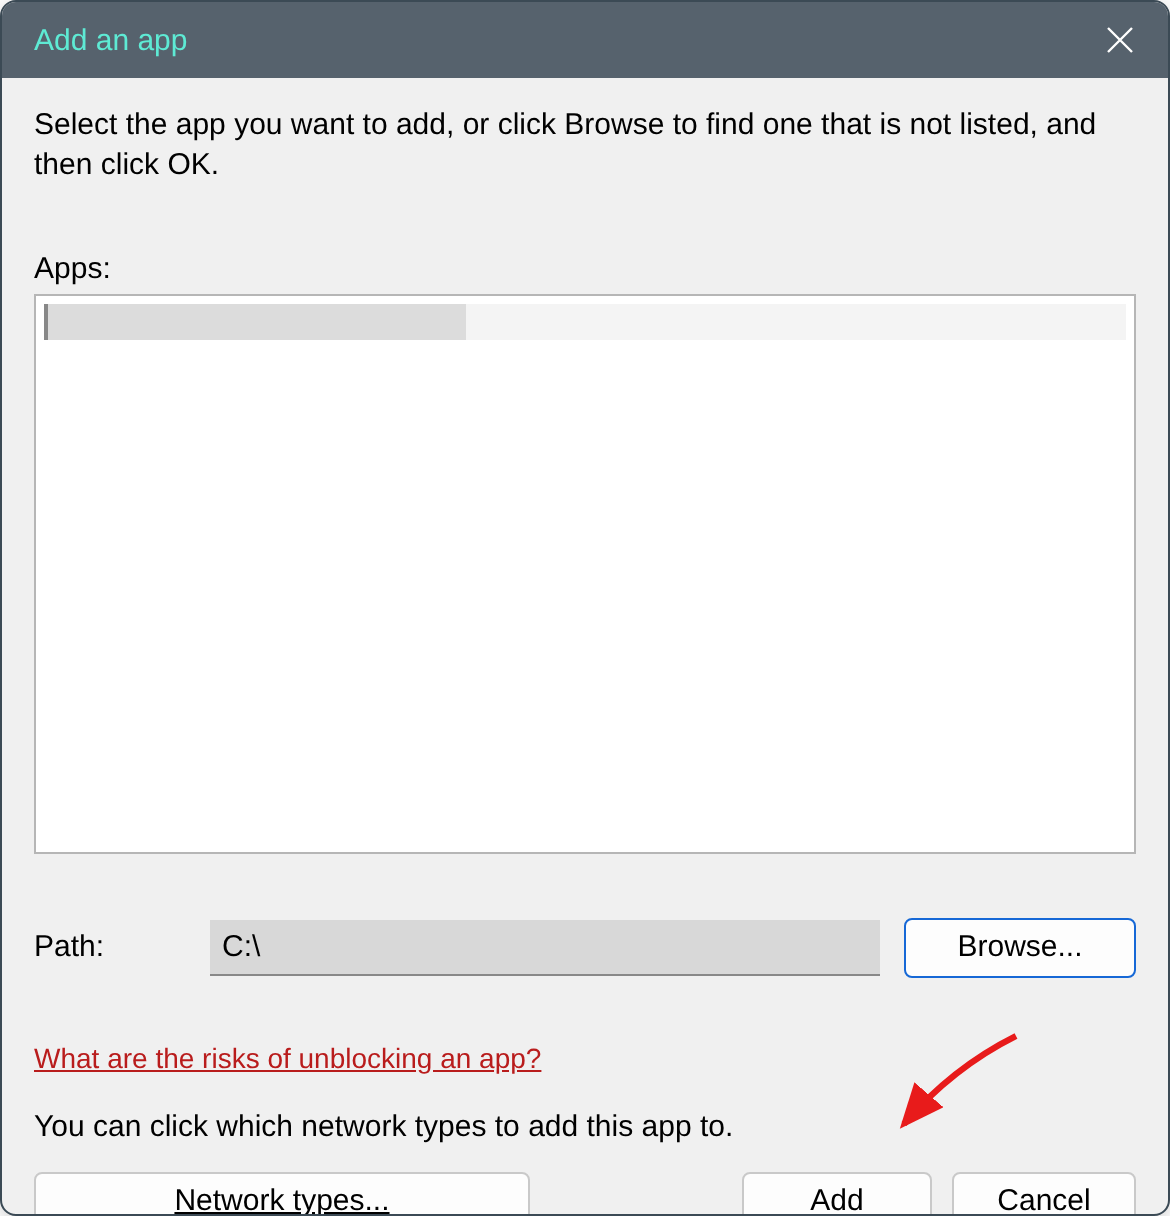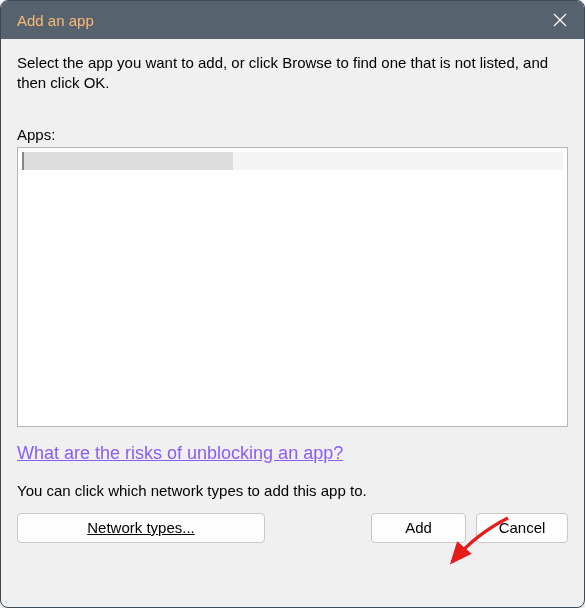"Add an app" .titlebar { color: #fdba74 -> #5eead4 }
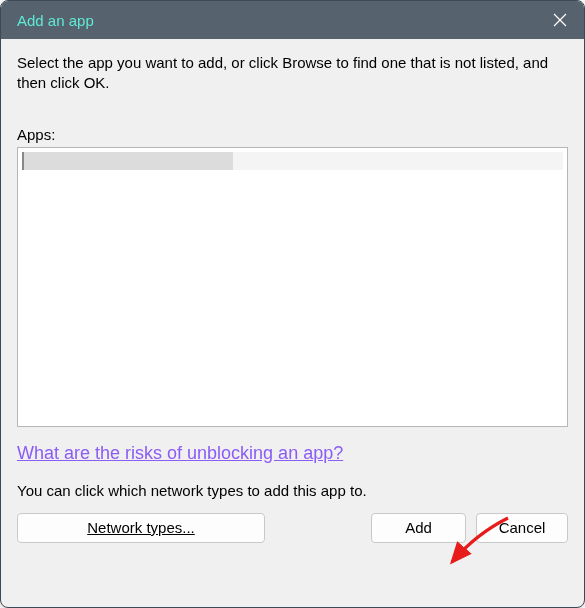"Path:" div.path-row { html: none -> <div> <div>Path:</div> <input> <button>Browse...</button> </div> }
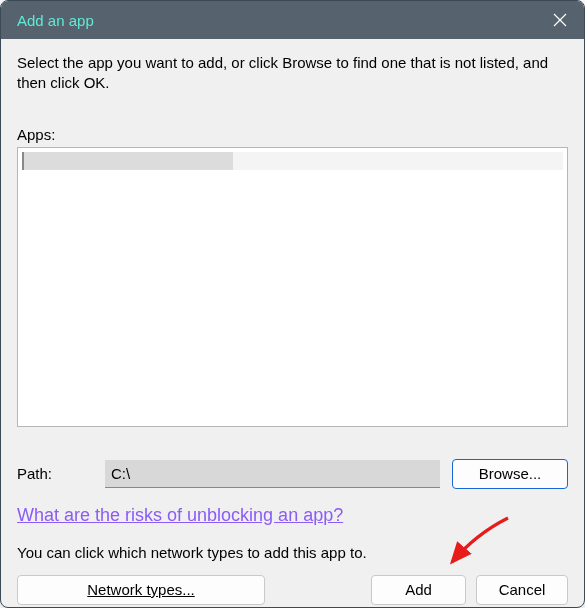"What are the risks of" .risk-link { color: #8b5cf6 -> #b91c1c; font-size: 18px -> 14px; margin-top: 16px -> 32px }
